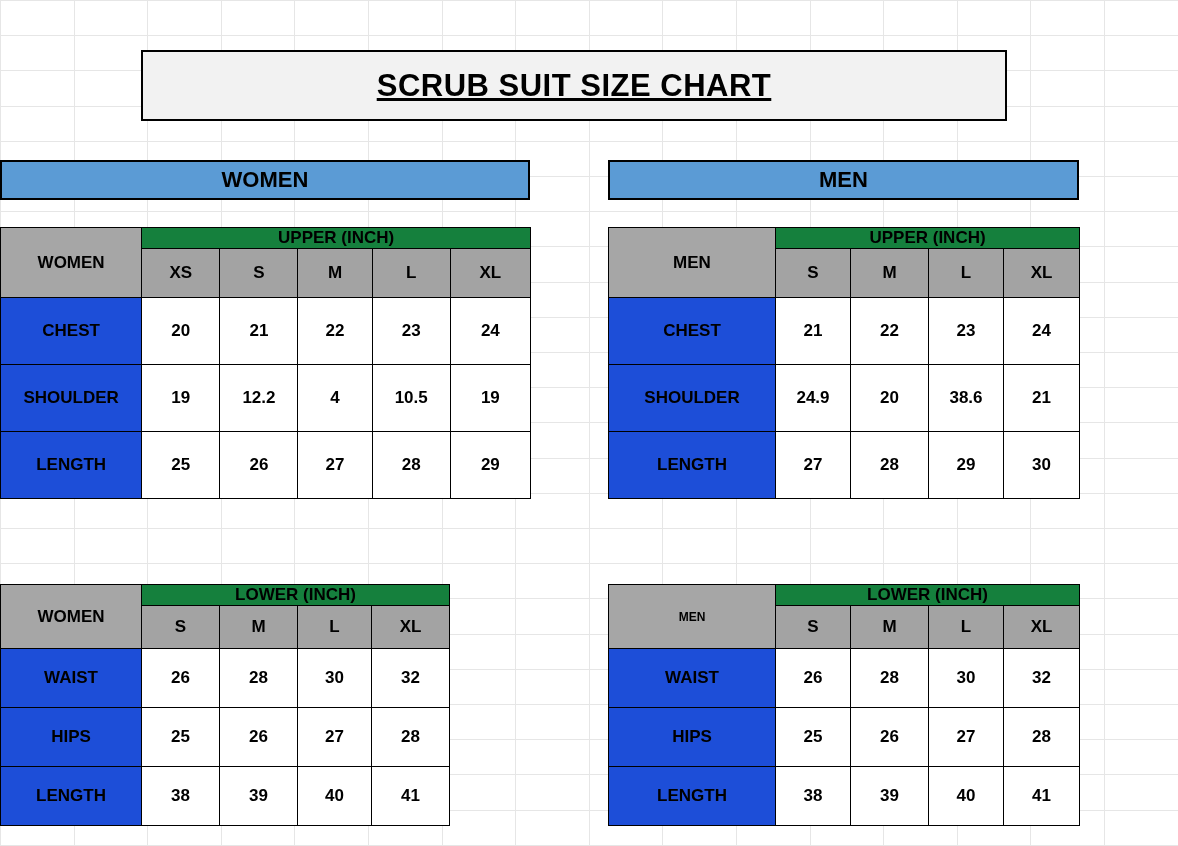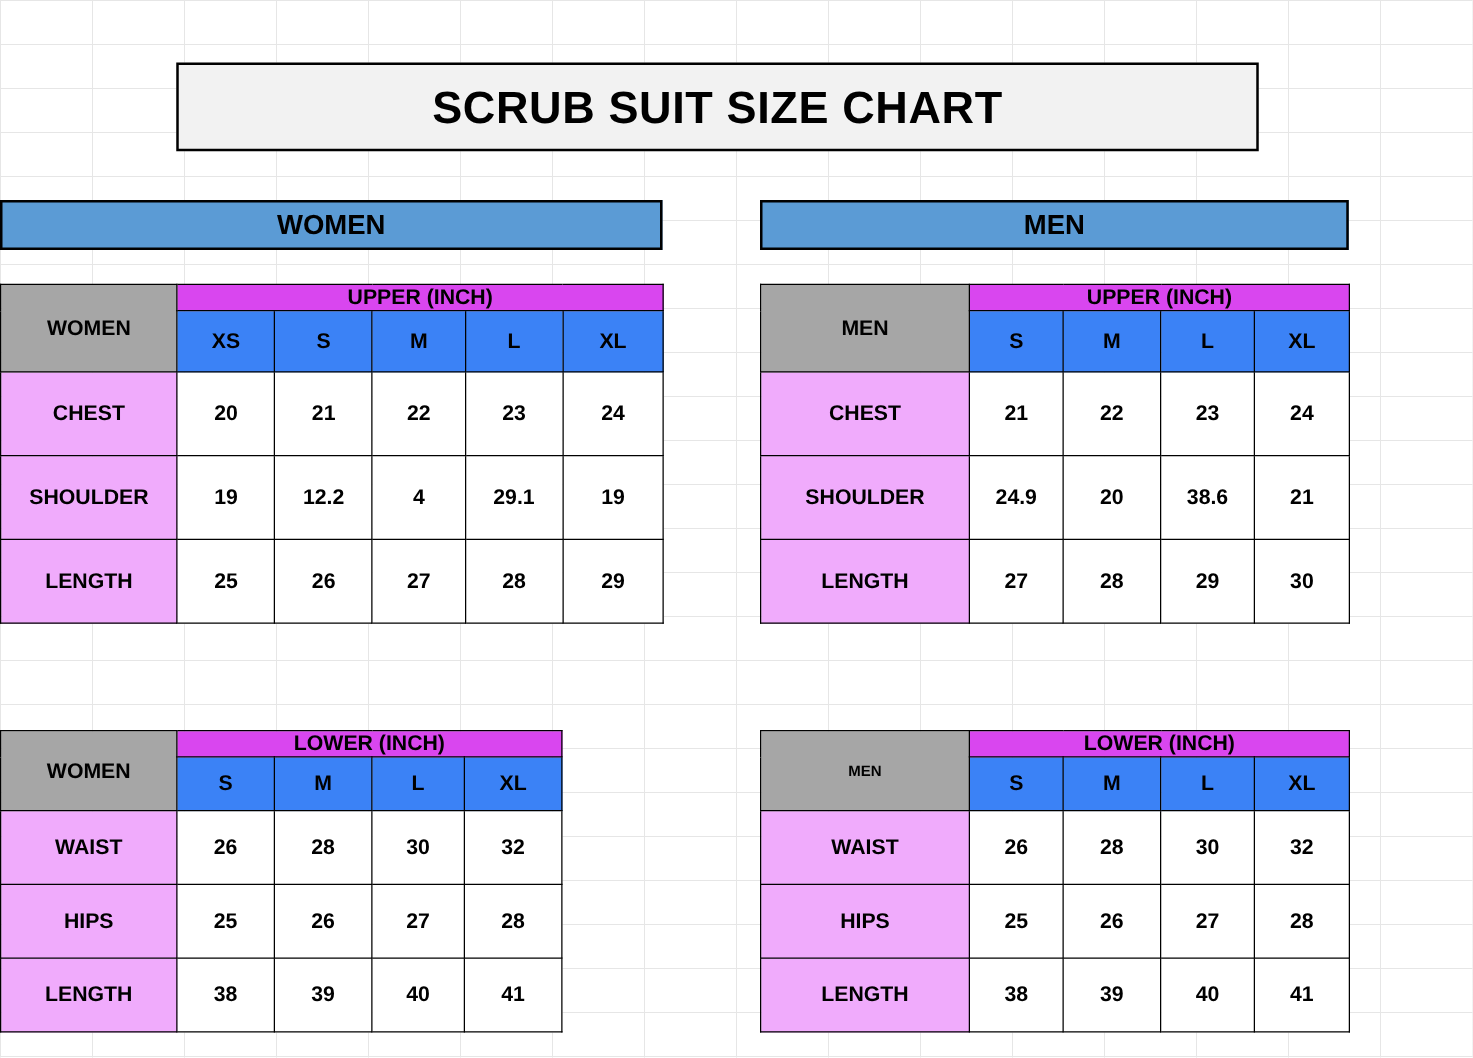"SCRUB SUIT SIZE CHART" .title-text { font-size: 36px -> 31px; text-decoration: none -> underline }
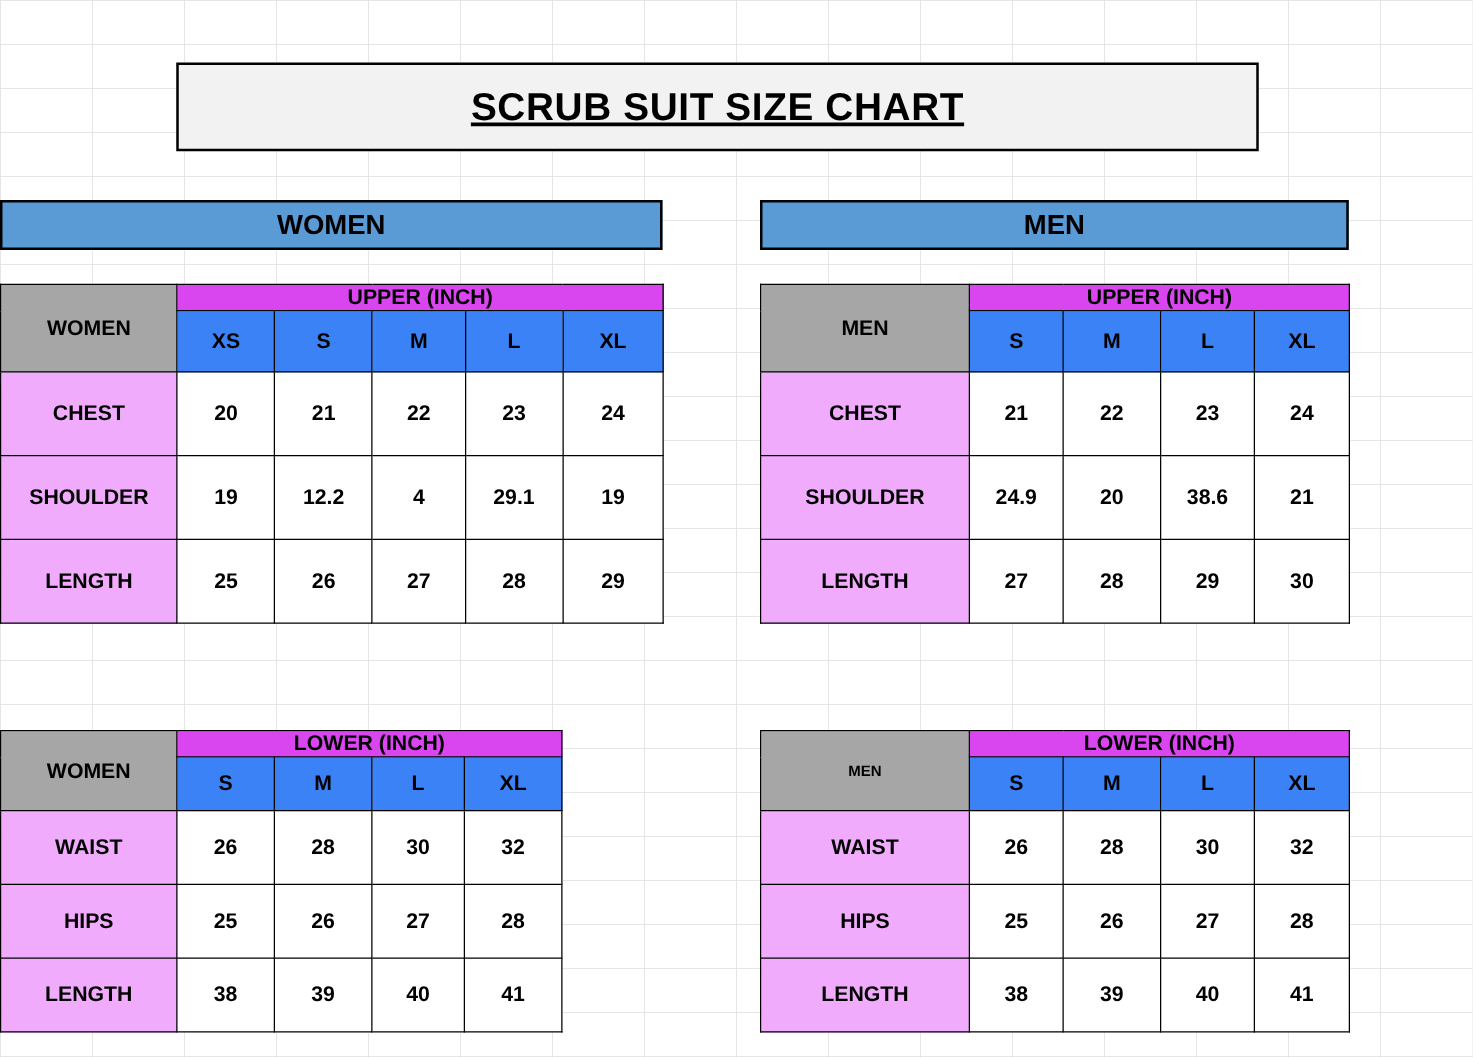"UPPER (INCH)" td.group { background: #d946ef -> #15803d }
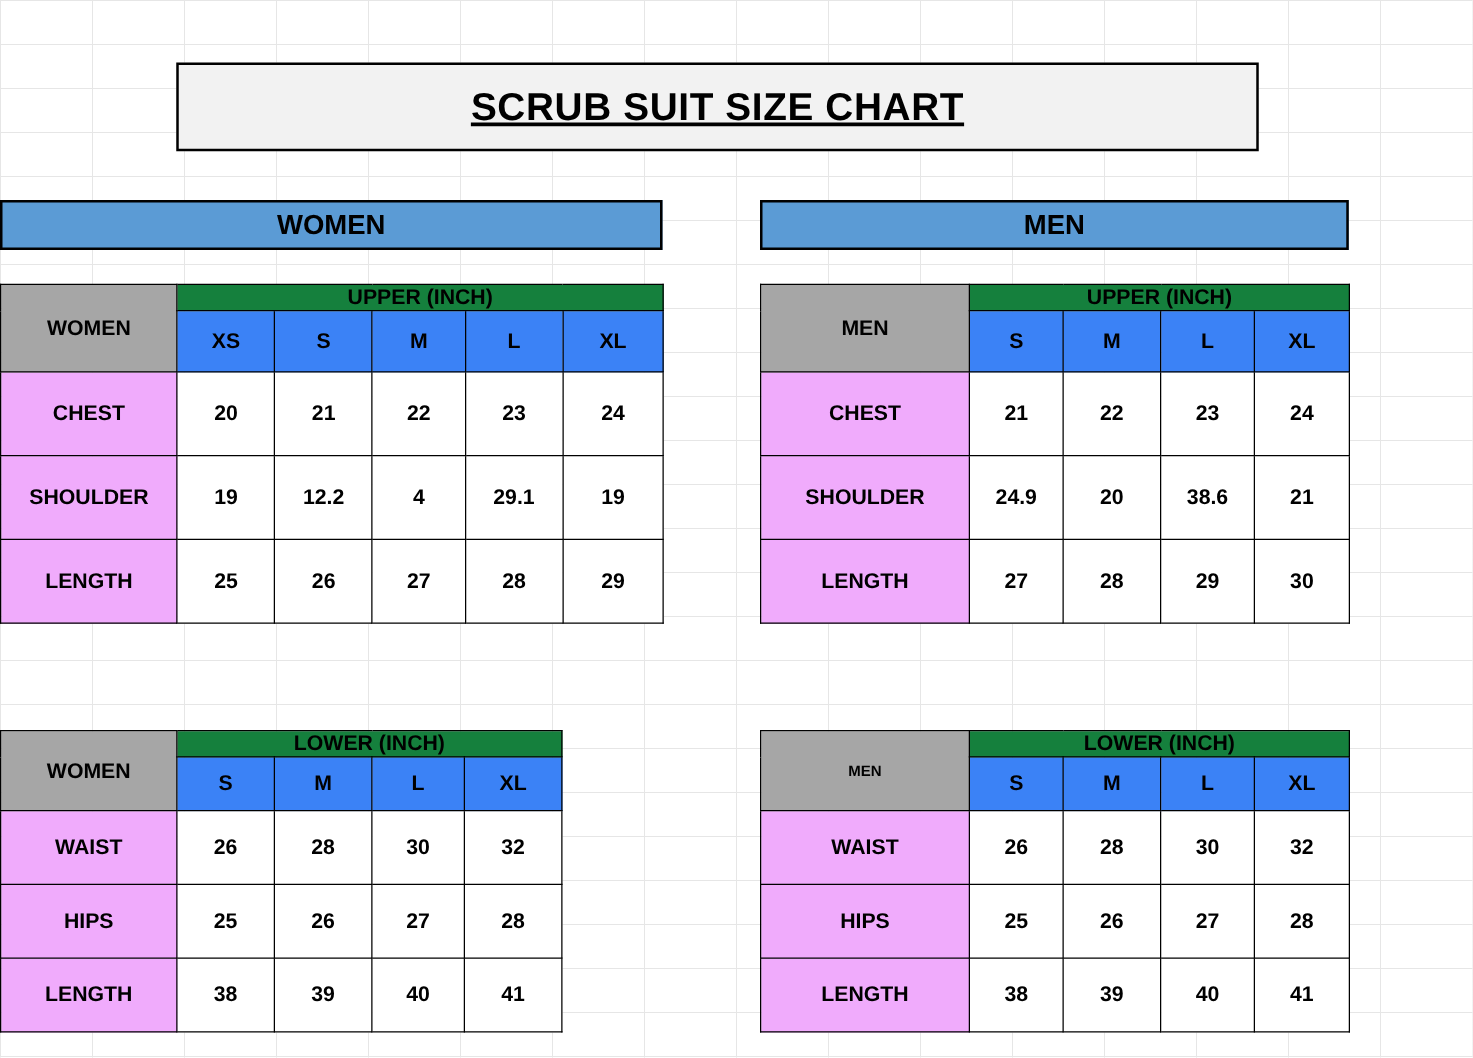"XS" td.size { background: #3b82f6 -> #a3a3a3 }
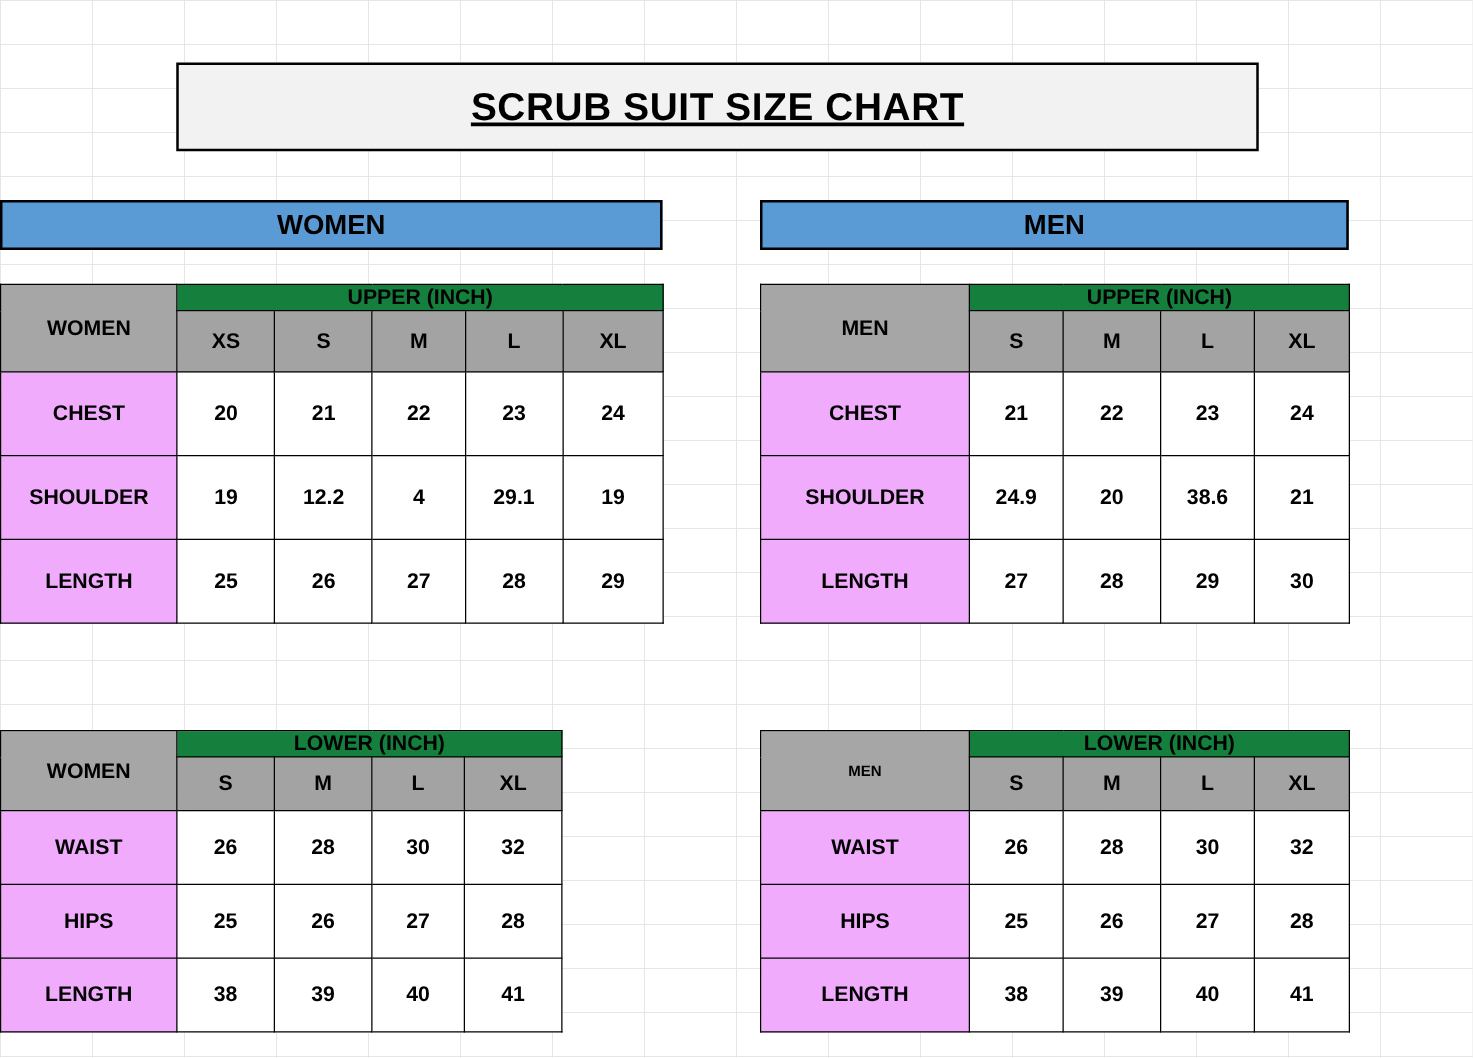"CHEST" td.rowlabel { background: #f0abfc -> #1d4ed8 }
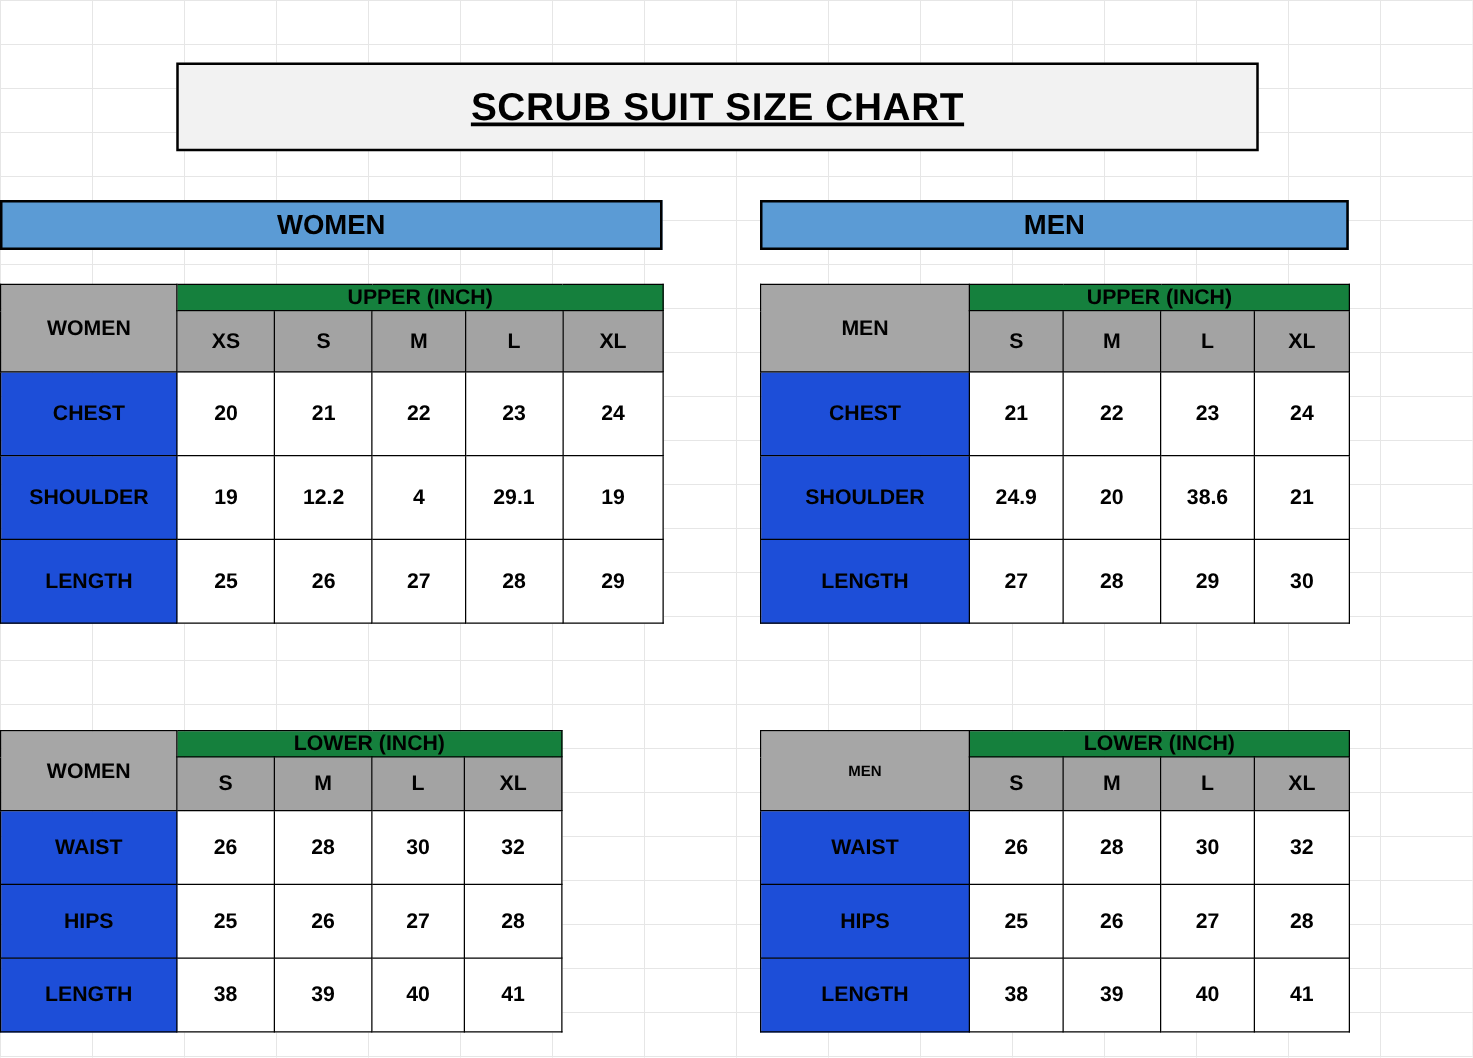"29.1" td.val { text: 29.1 -> 10.5 }
